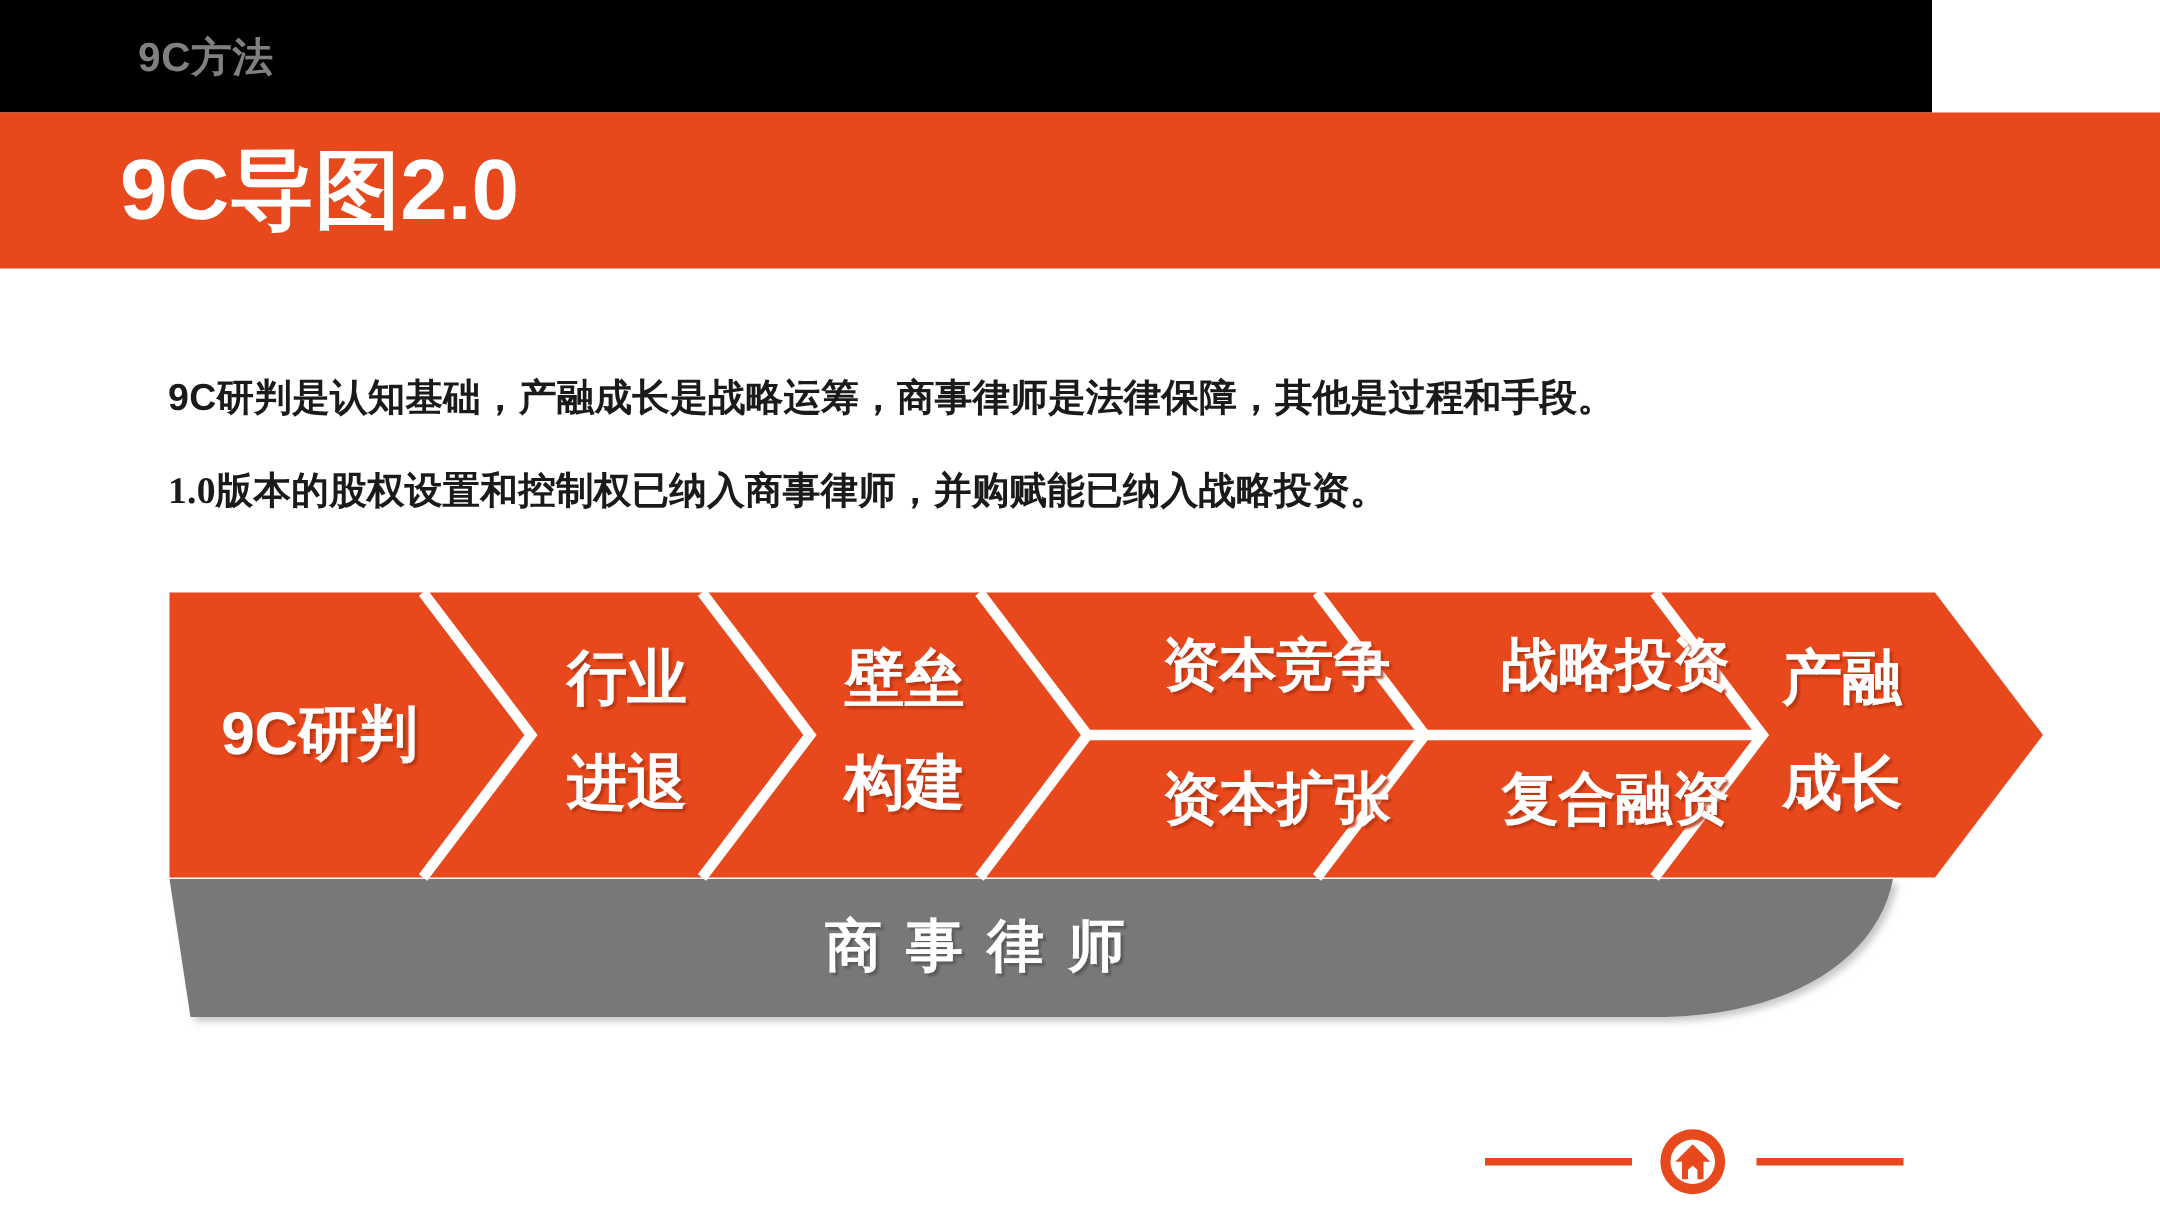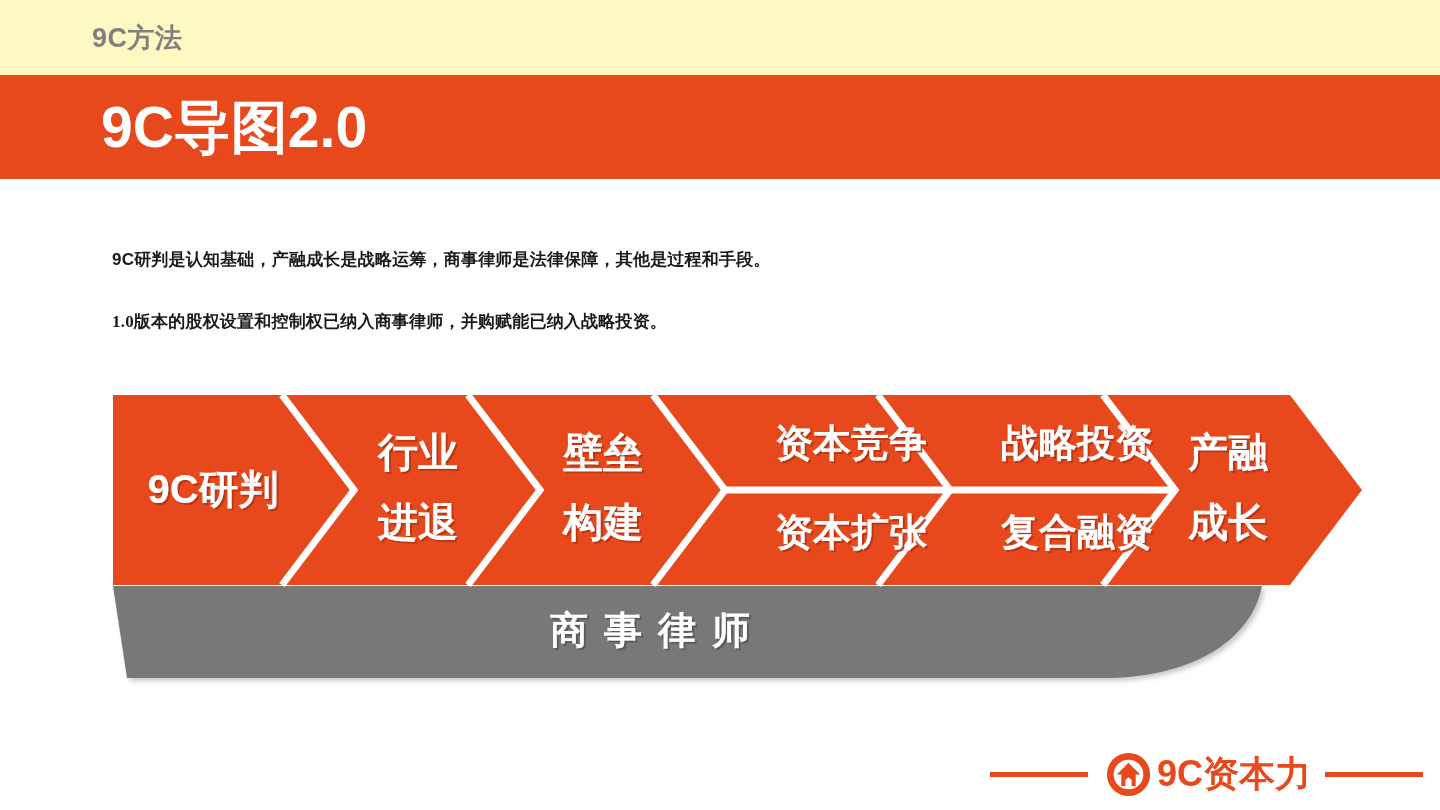"9C方法" #eyebrow-bar { background: #fef9c3 -> #000000; width: 1440px -> 1288px }
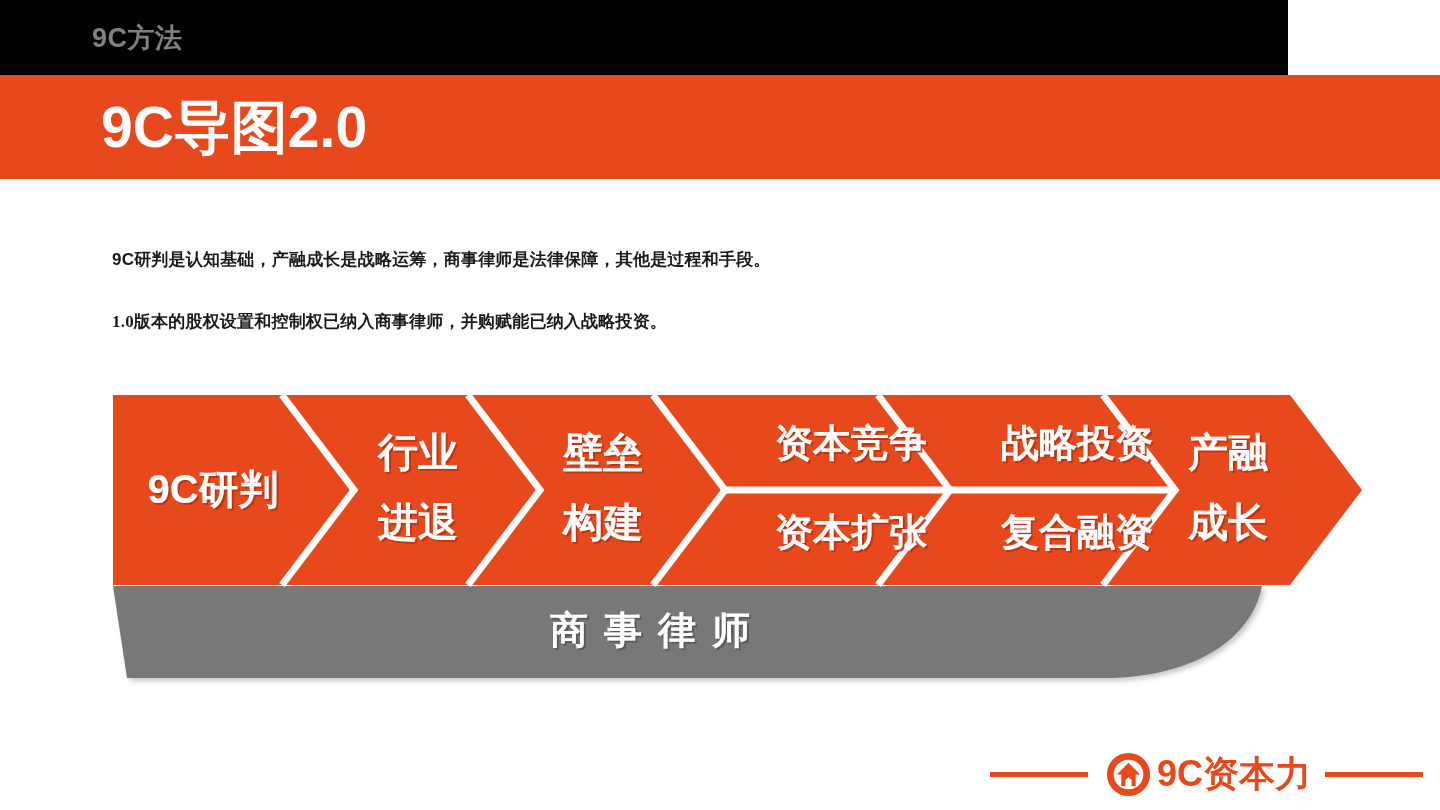"9C导图2.0" #title-text { left: 101px -> 80px }
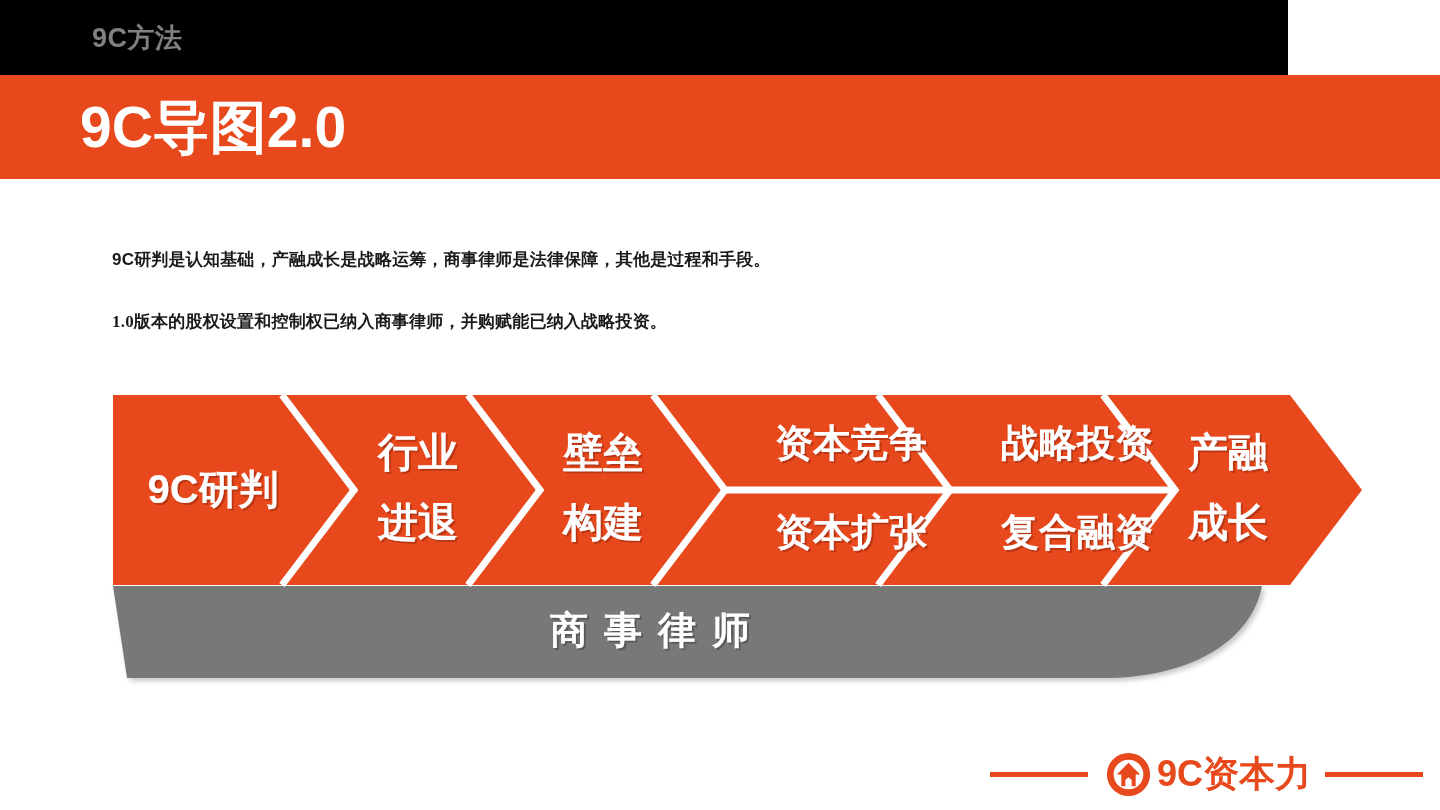"9C研判是认知基础，产融成长是战略运筹，商事律师是法律保障，其他是过程和手段。" .body-line { font-size: 17px -> 25px }
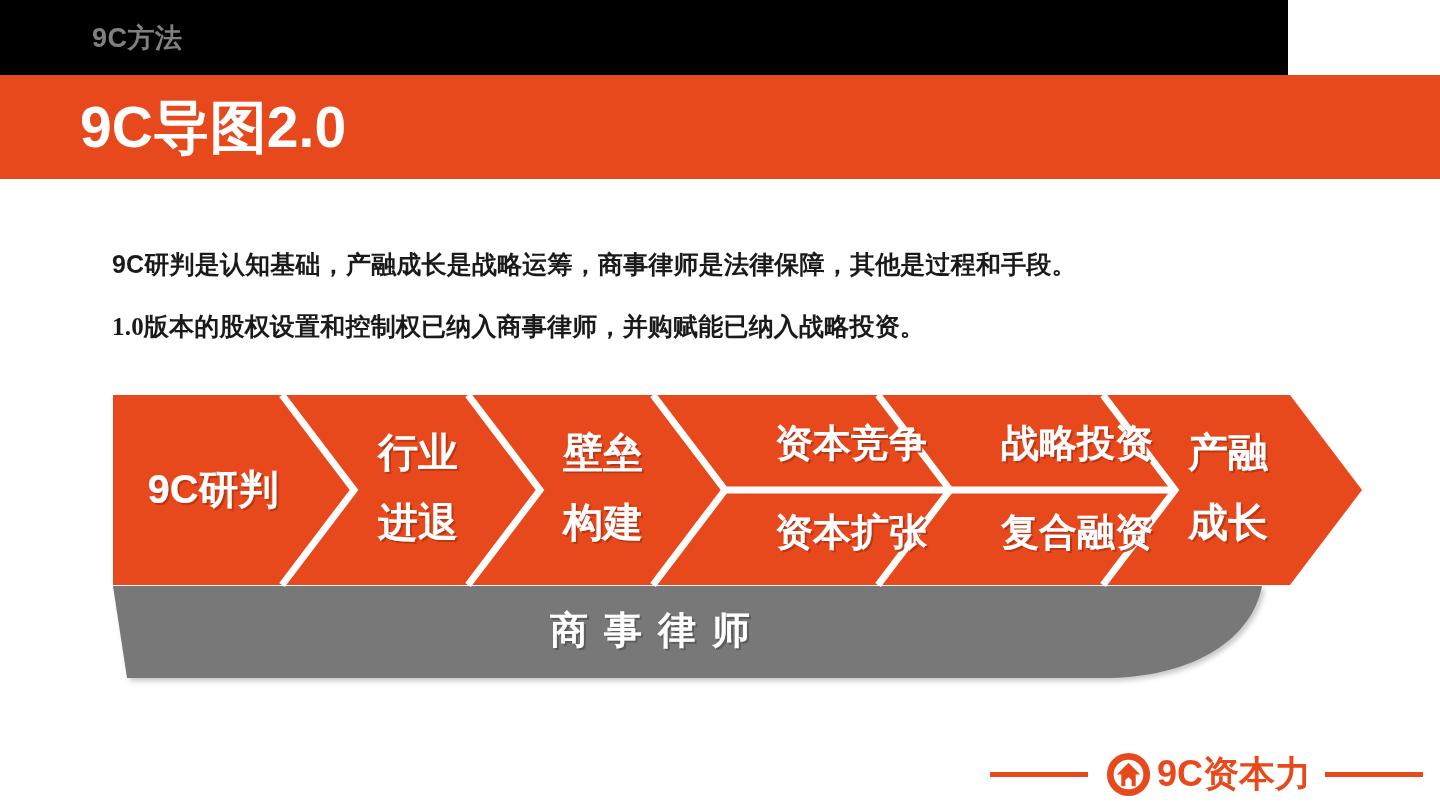"9C资本力" div { html: <div>9C资本力</div> -> none }
